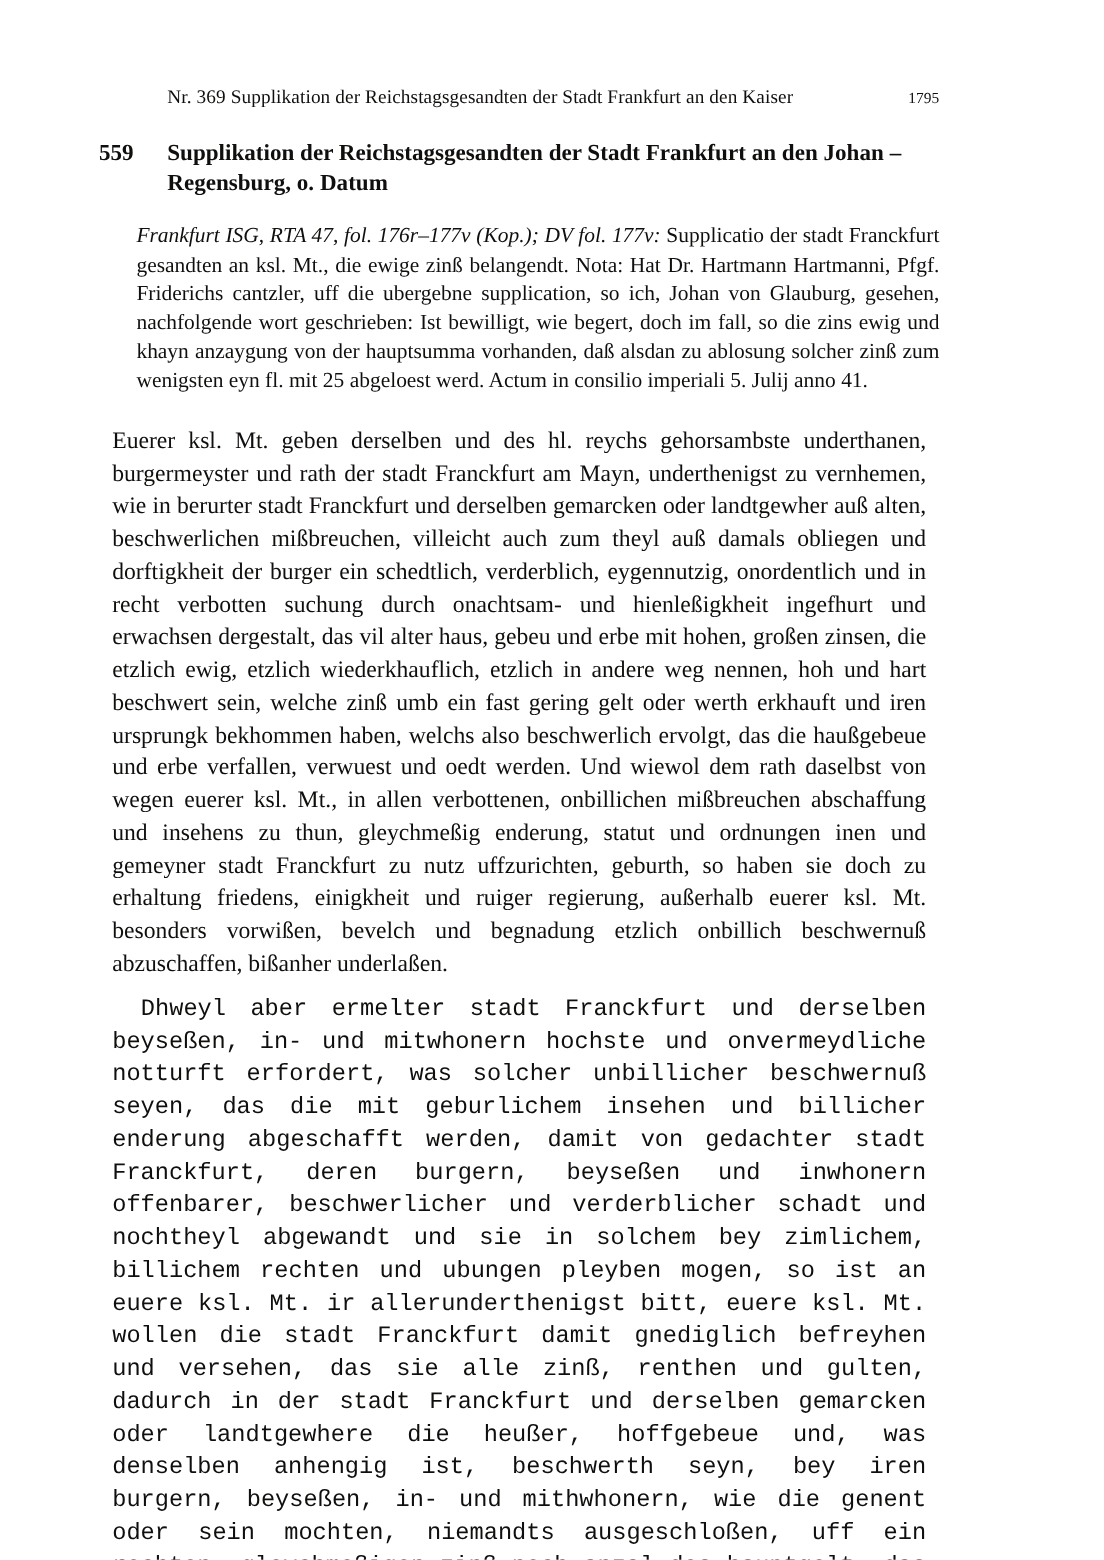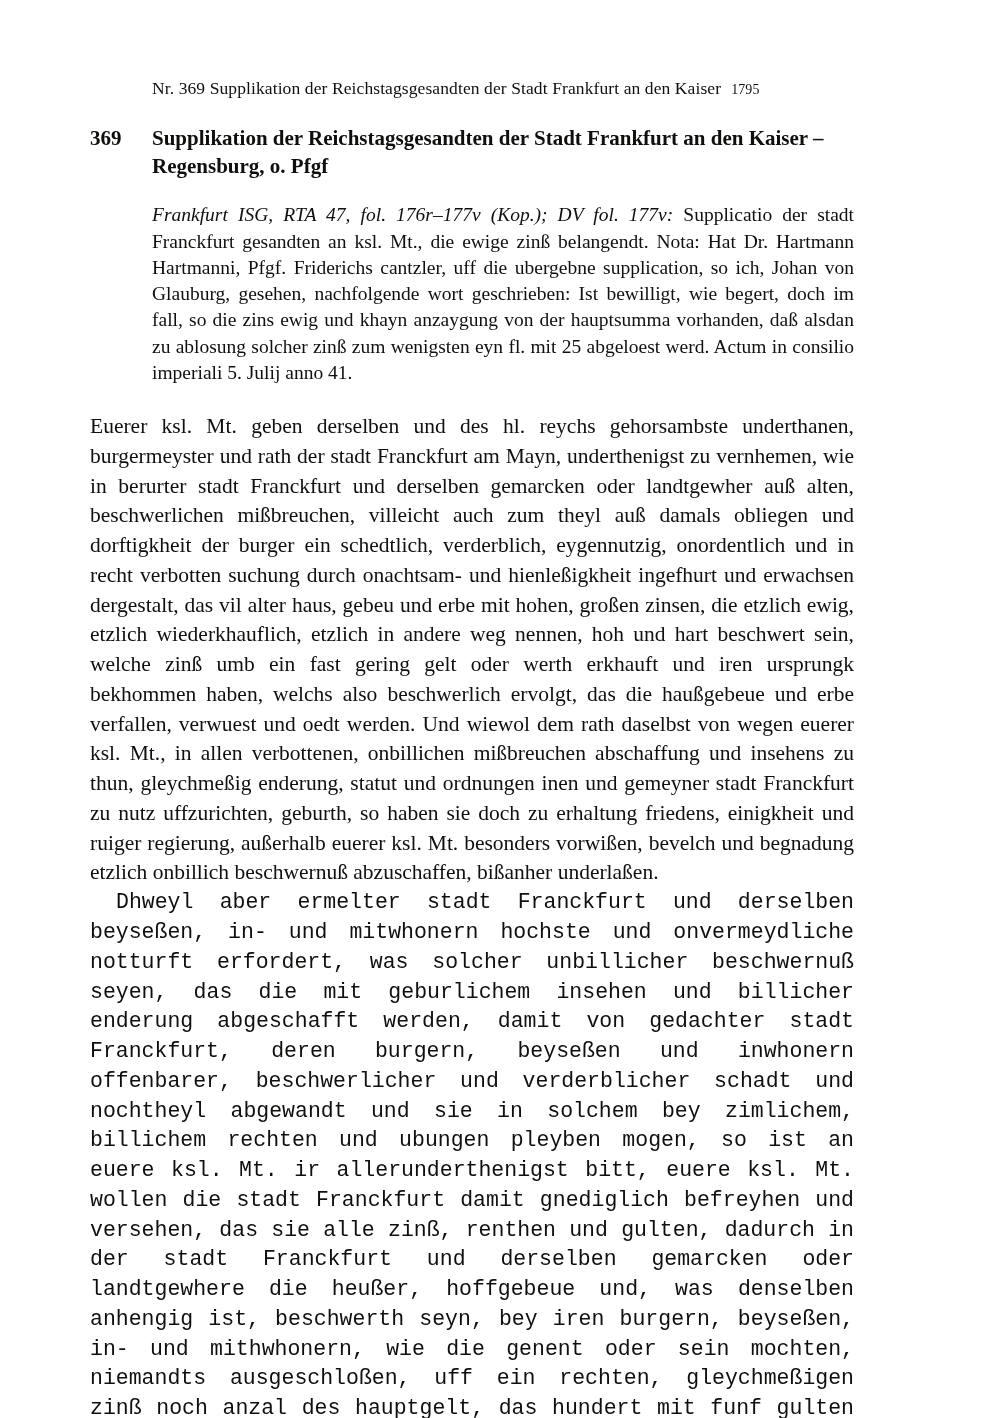"Nr. 369 Supplikation der" .running-head { justify-content: flex-start -> space-between }
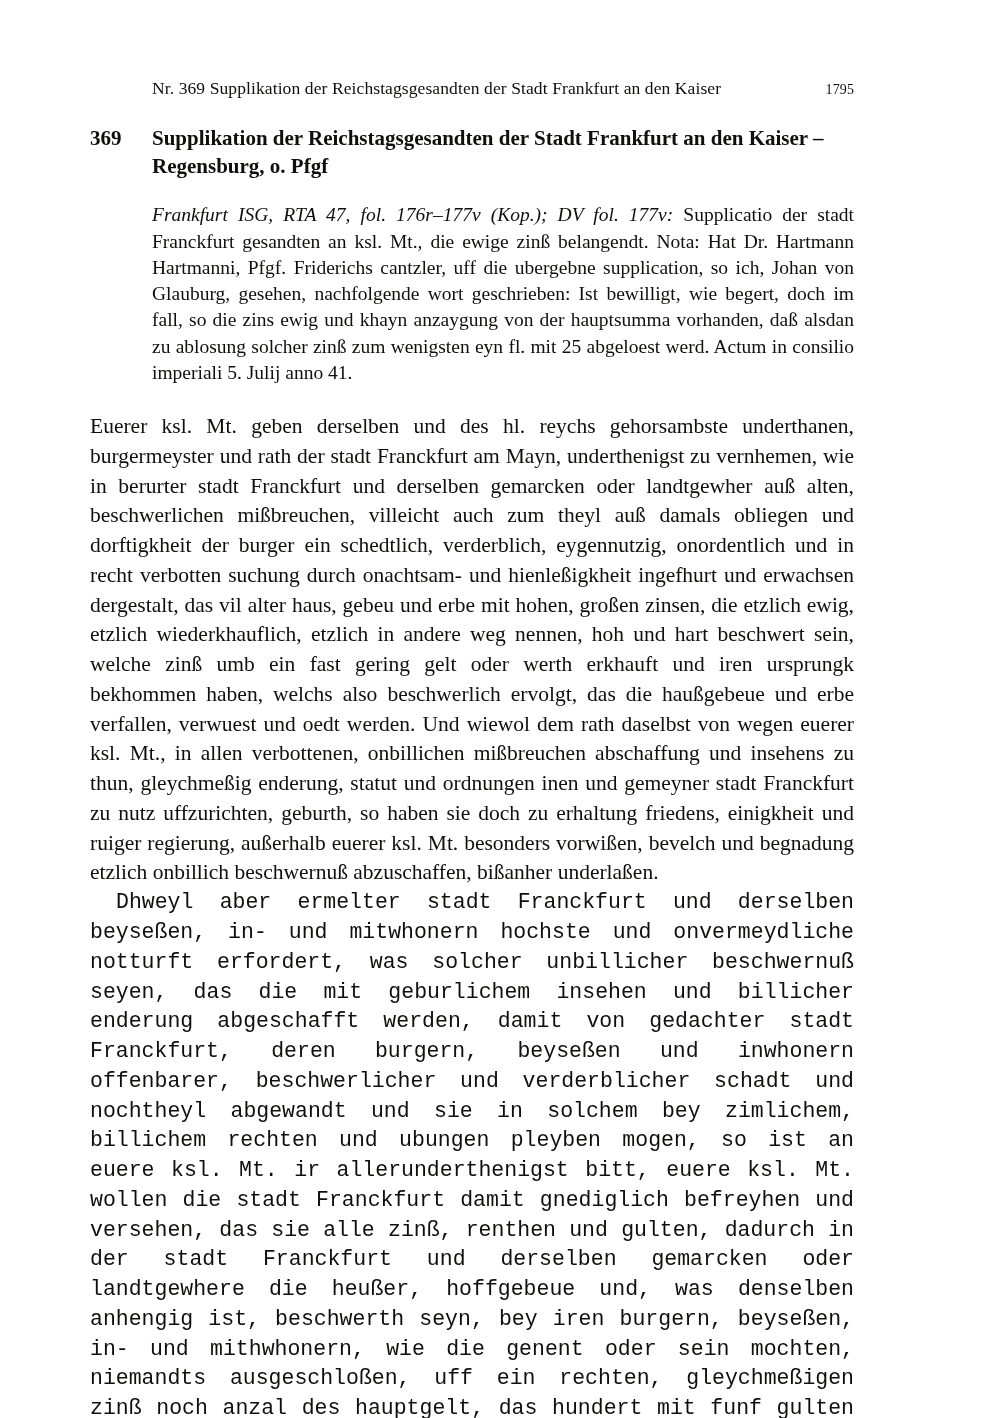"369" div.num { text: 369 -> 559 }
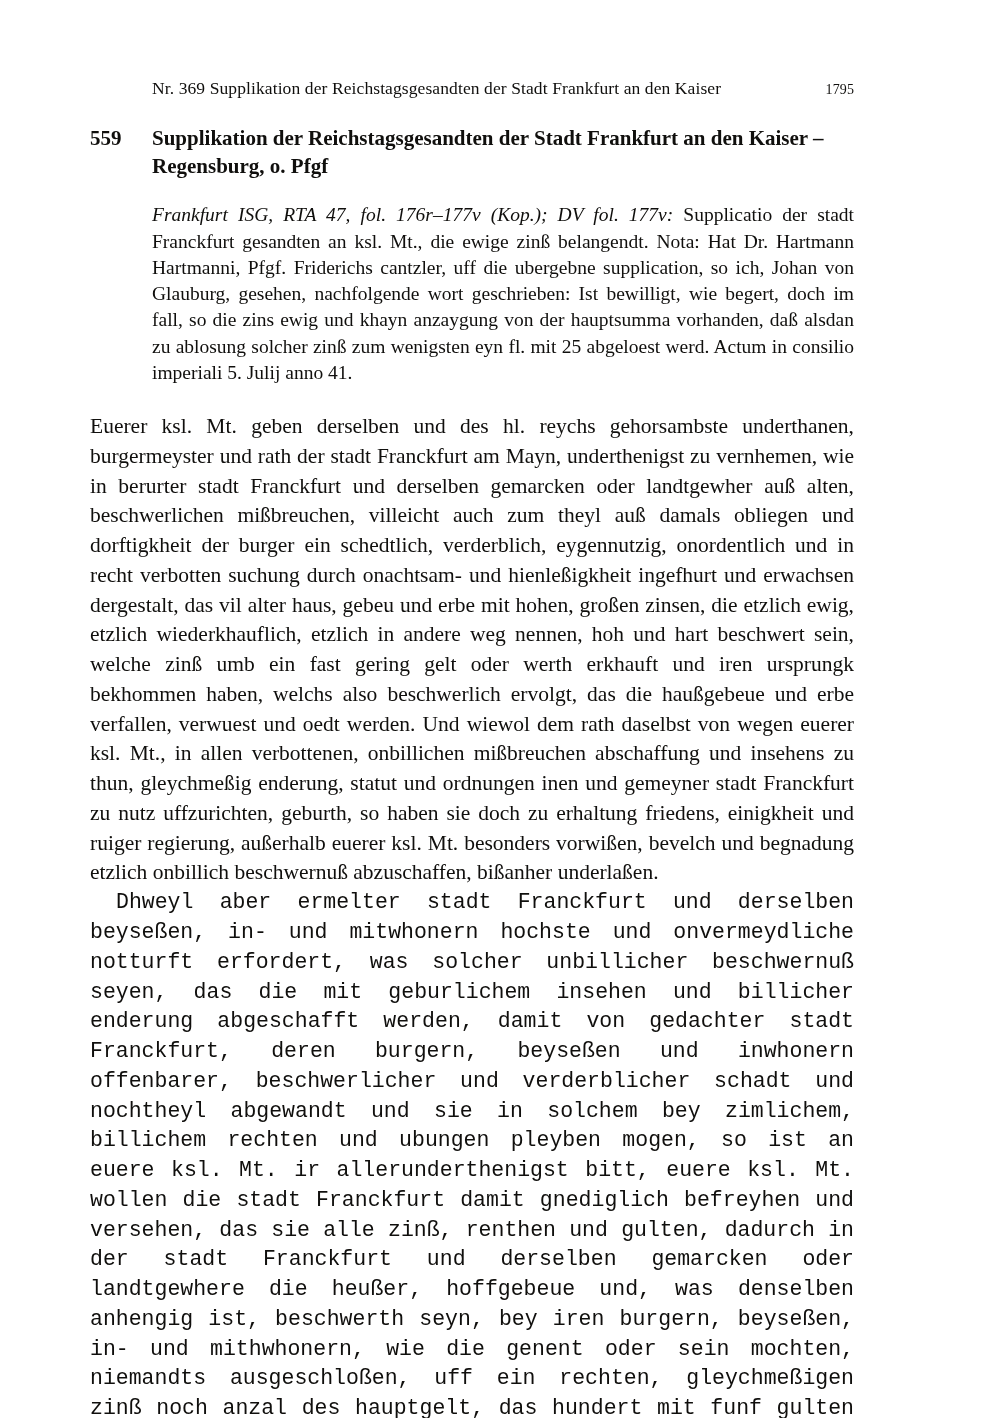"Supplikation der Reichstagsgesandten der" div.htext { text: Kaiser – Regensburg, o. Pfgf -> Johan – Regensburg, o. Datum }
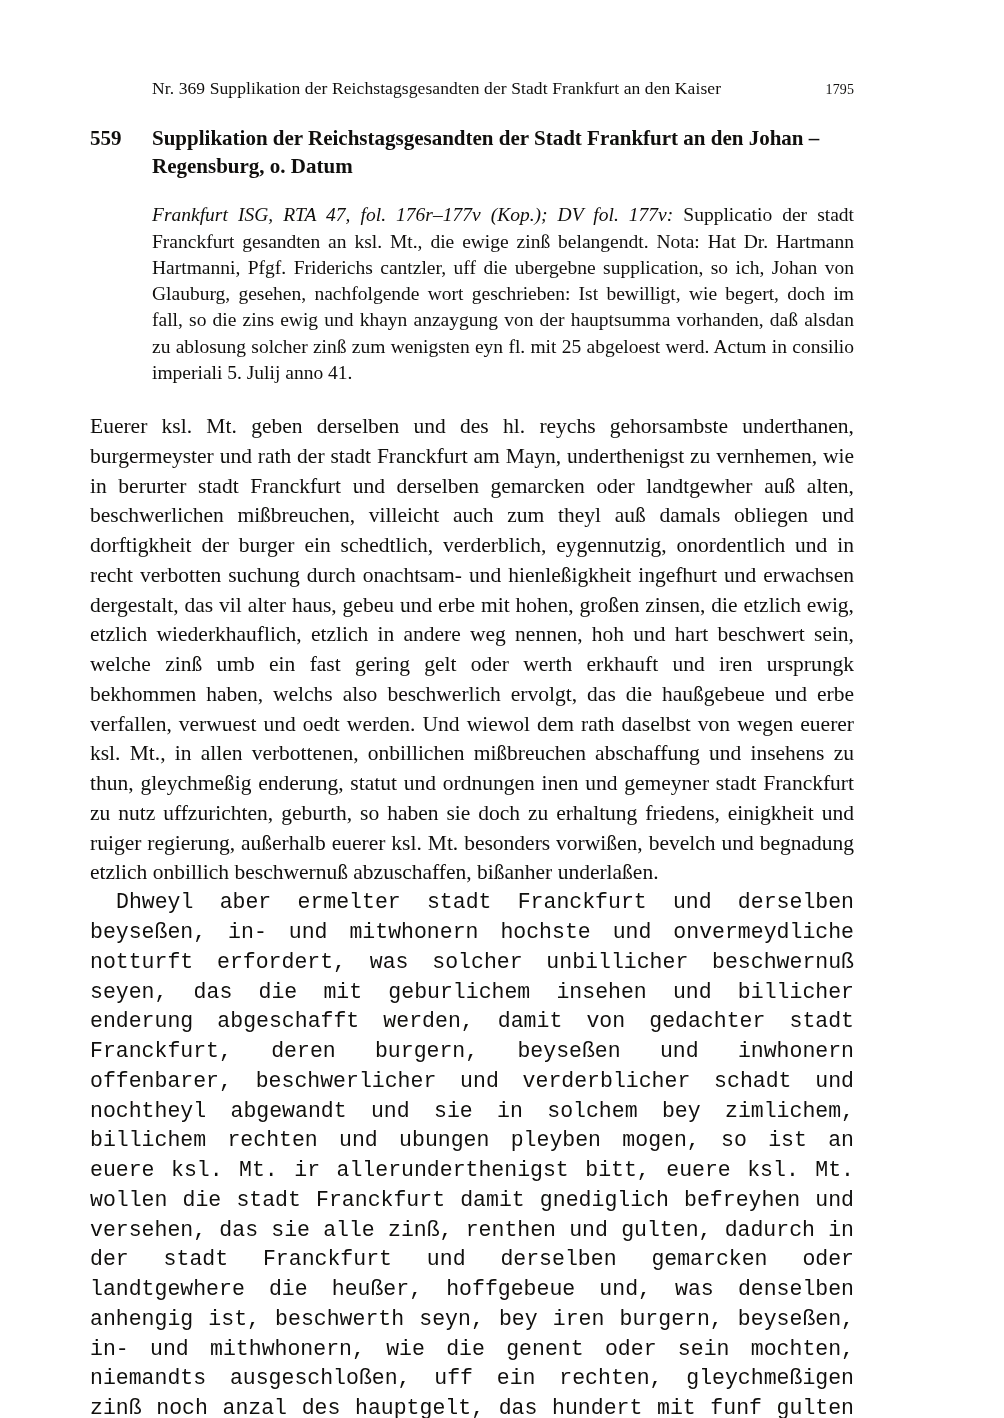"Frankfurt ISG, RTA 47, fol." .meta-block { margin-left: 62px -> 34px }
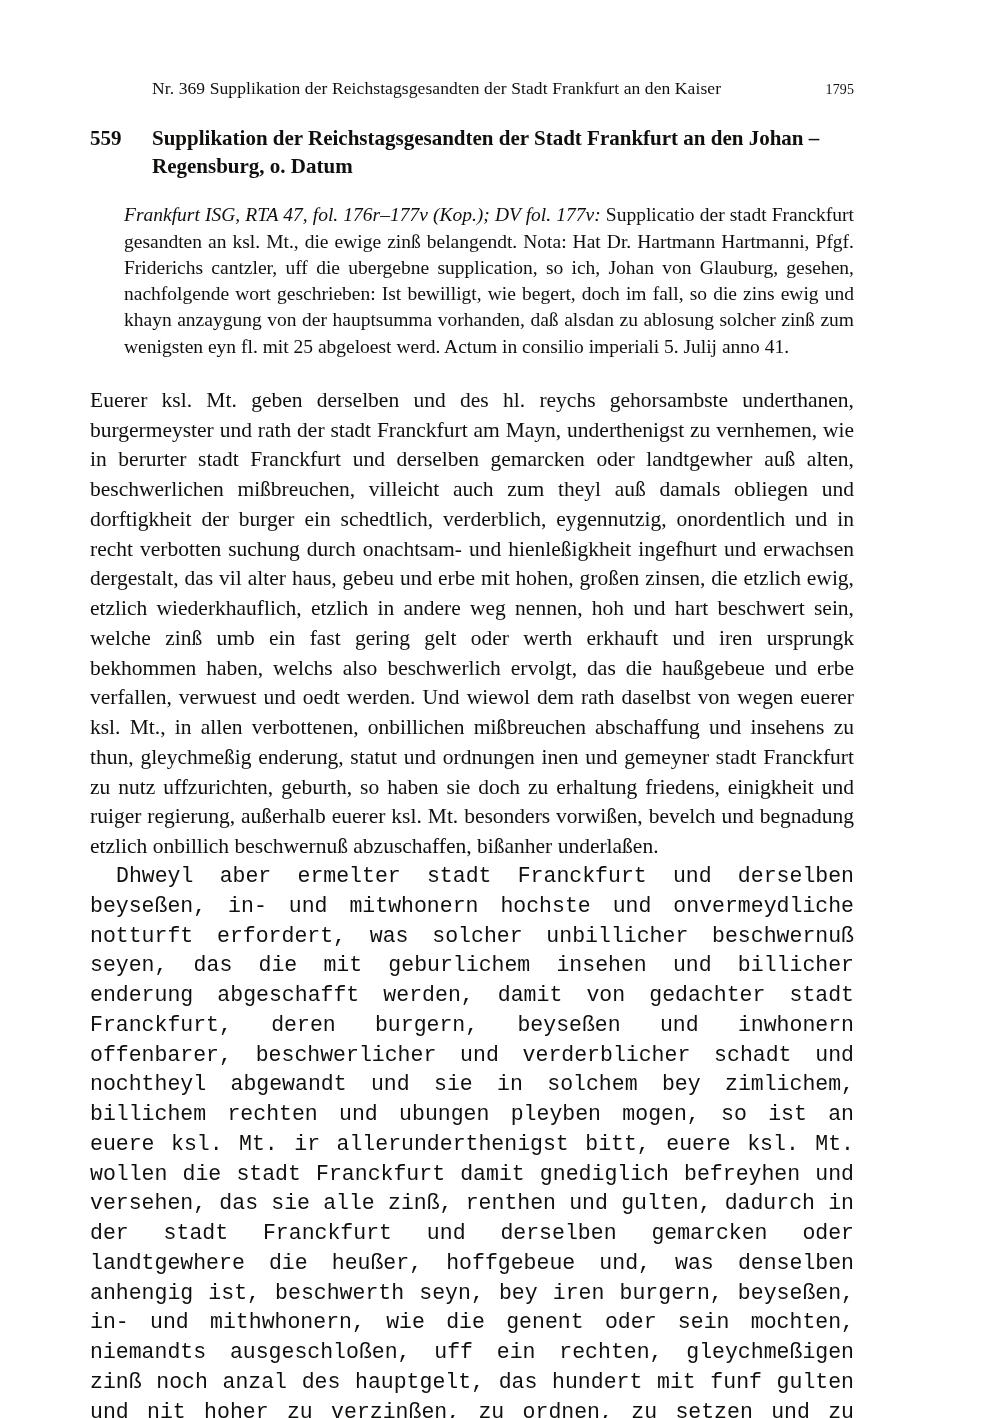"Euerer ksl. Mt. geben derselben" p.body-par { margin: 0 -> 12px }
